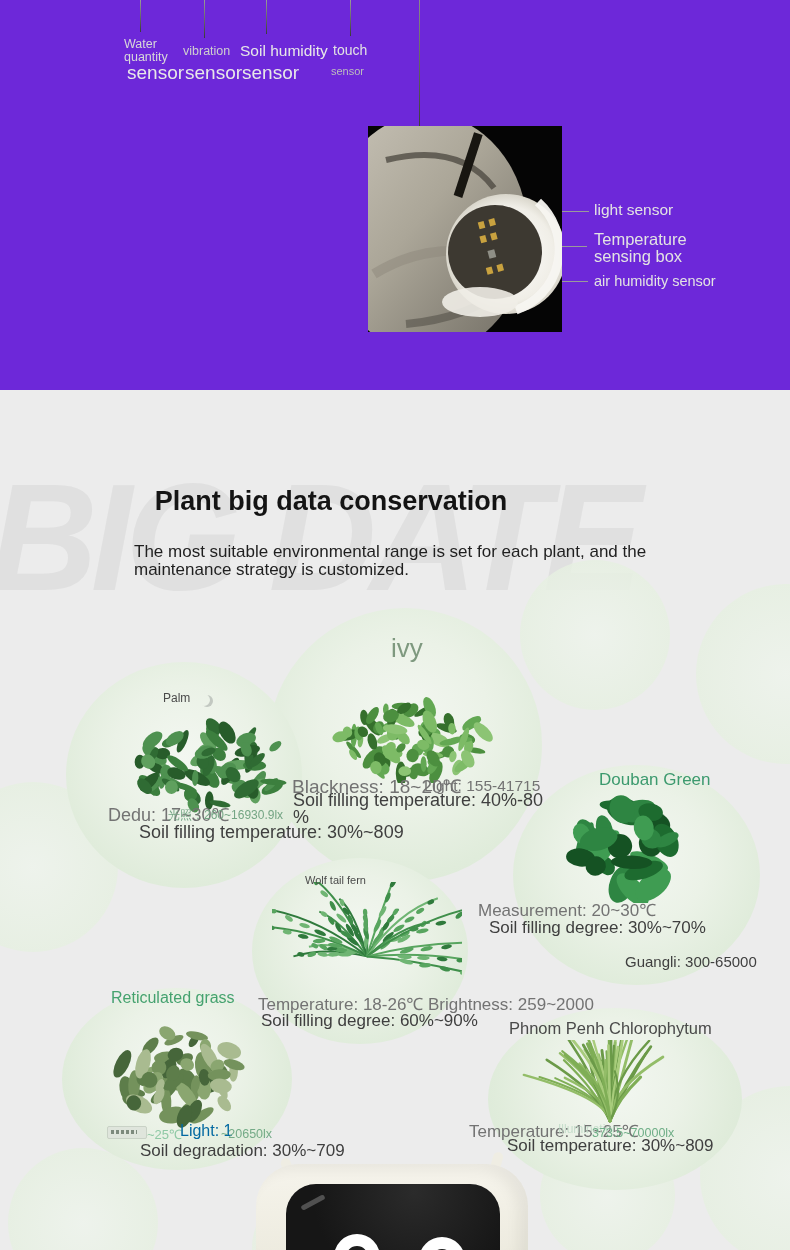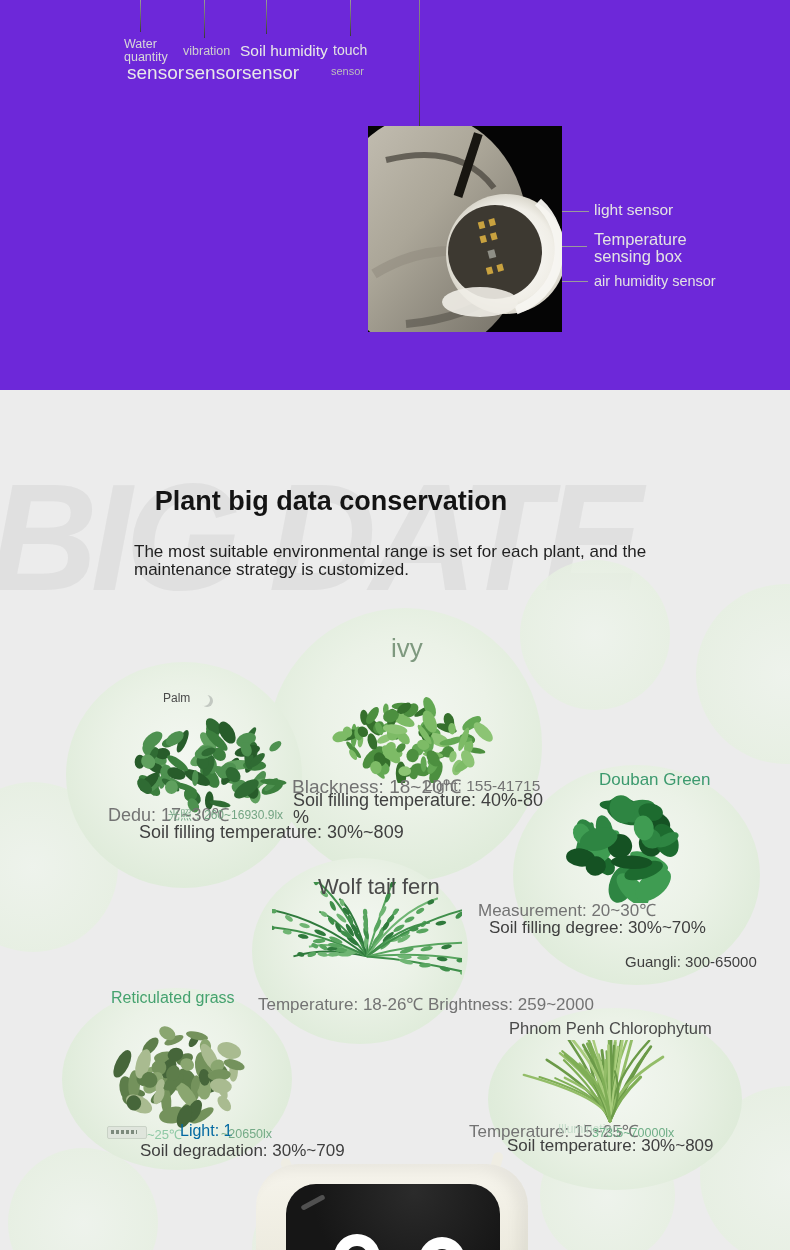"Wolf tail fern" div.ptxt { font-size: 22px -> 11px; left: 318px -> 305px }
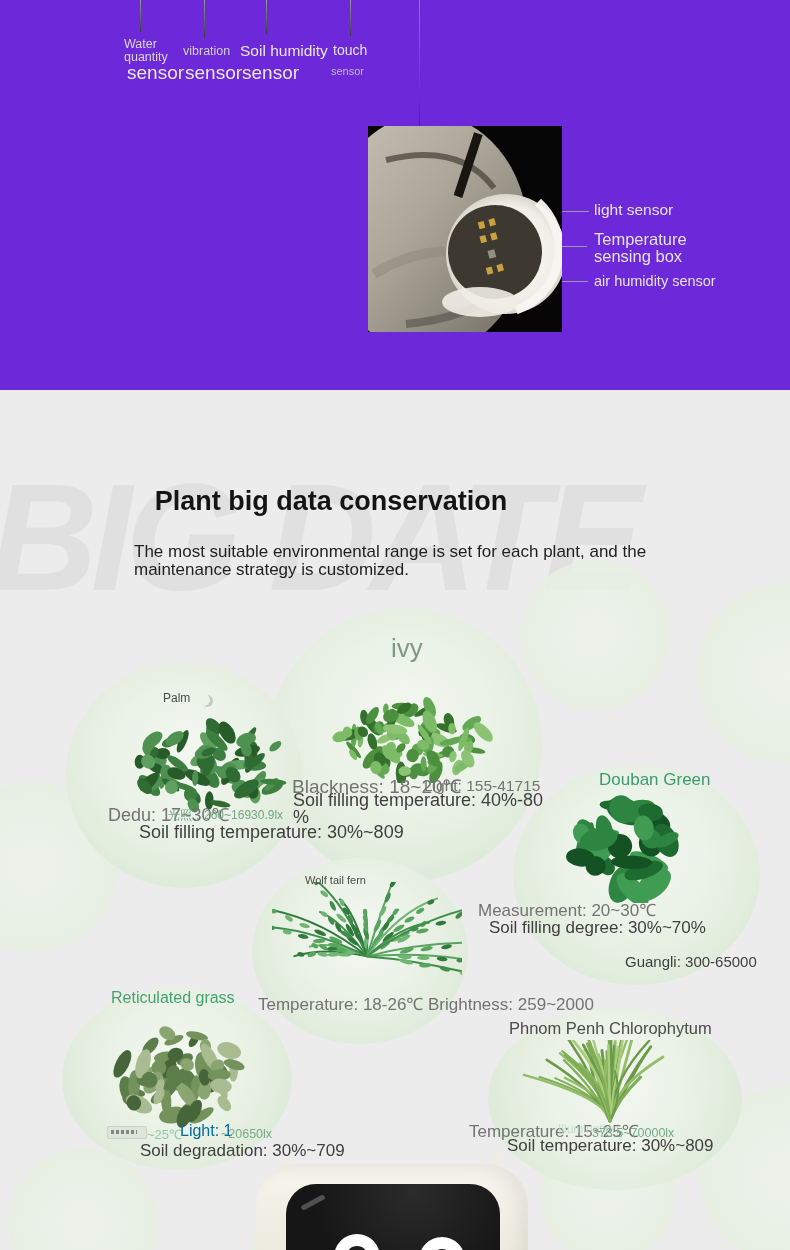"Soil filling degree: 60%~90%" div.ptxt { html: none -> <div>Soil filling degree: 60%~90%</div> }
